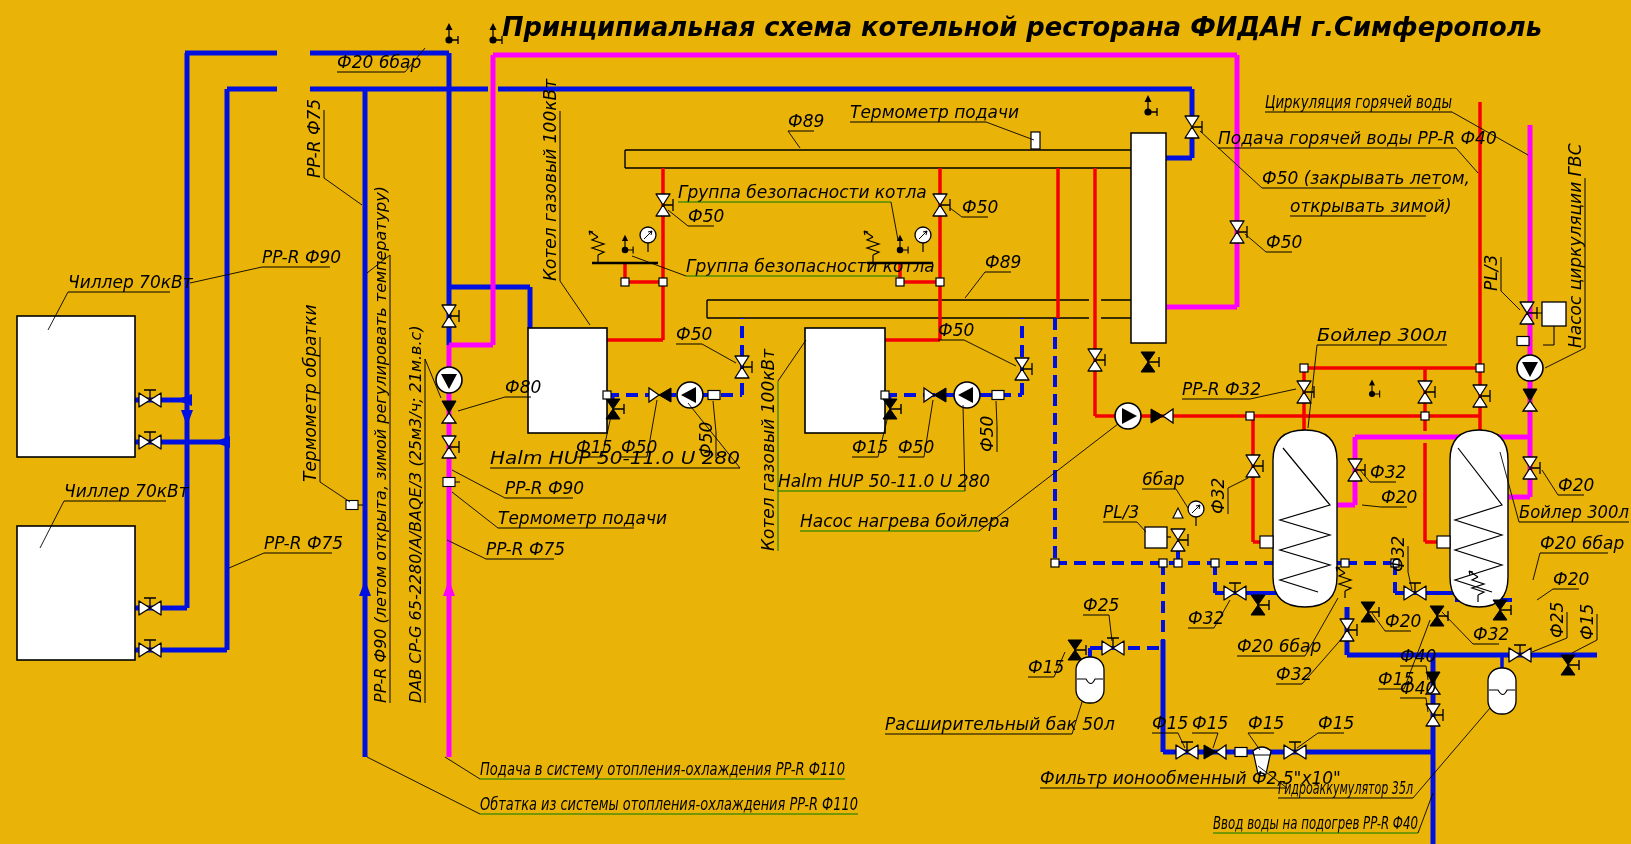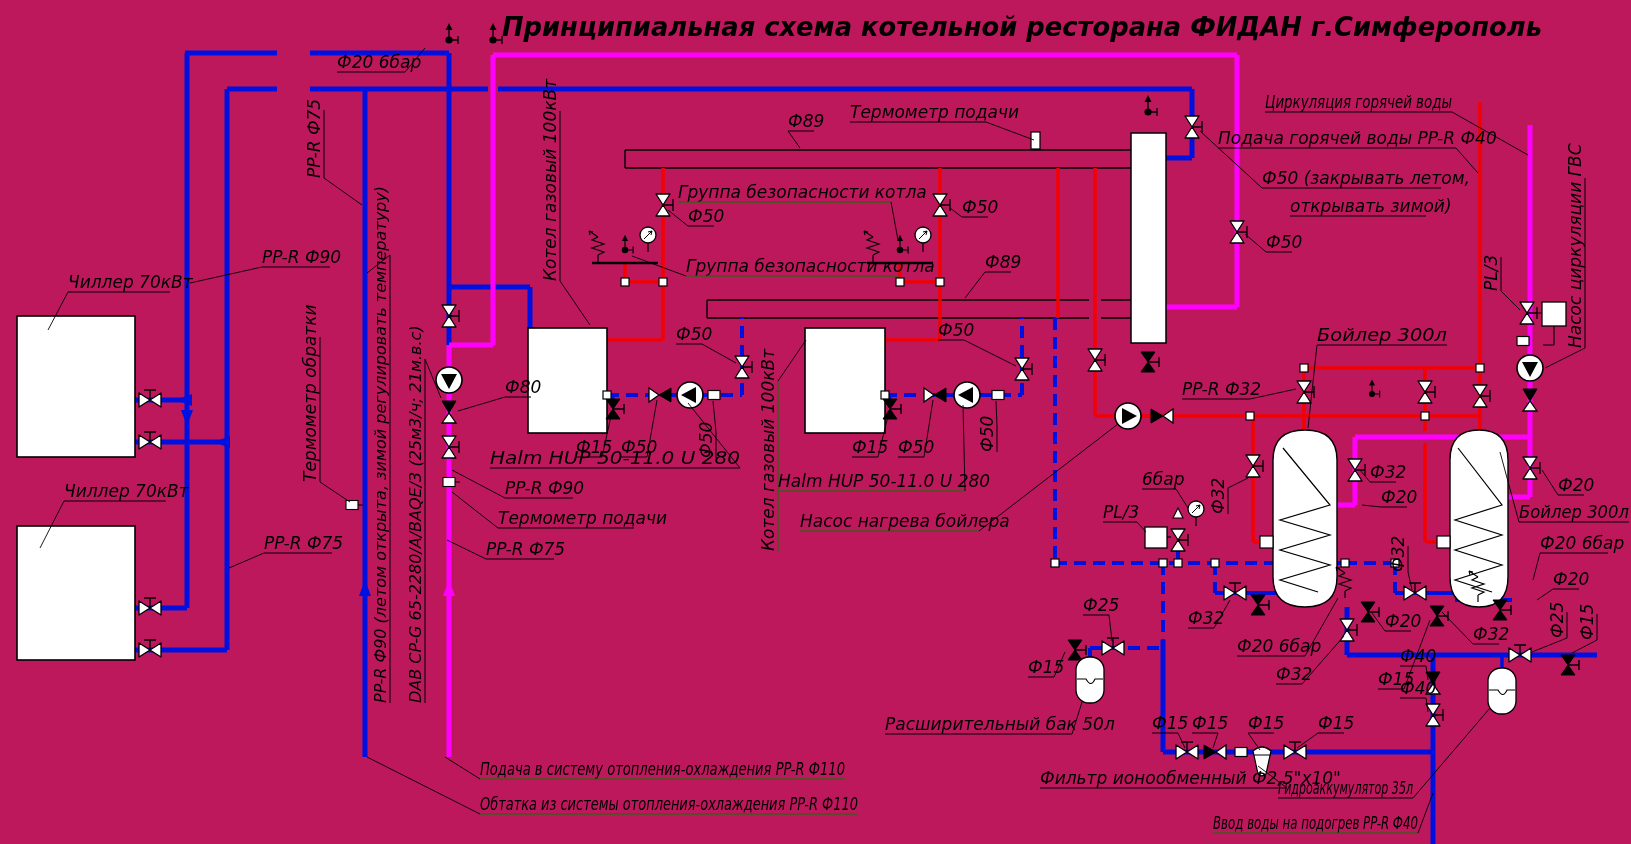"Принципиальная схема котельной ресторана" #stage { background: #be185d -> #eab308 }
